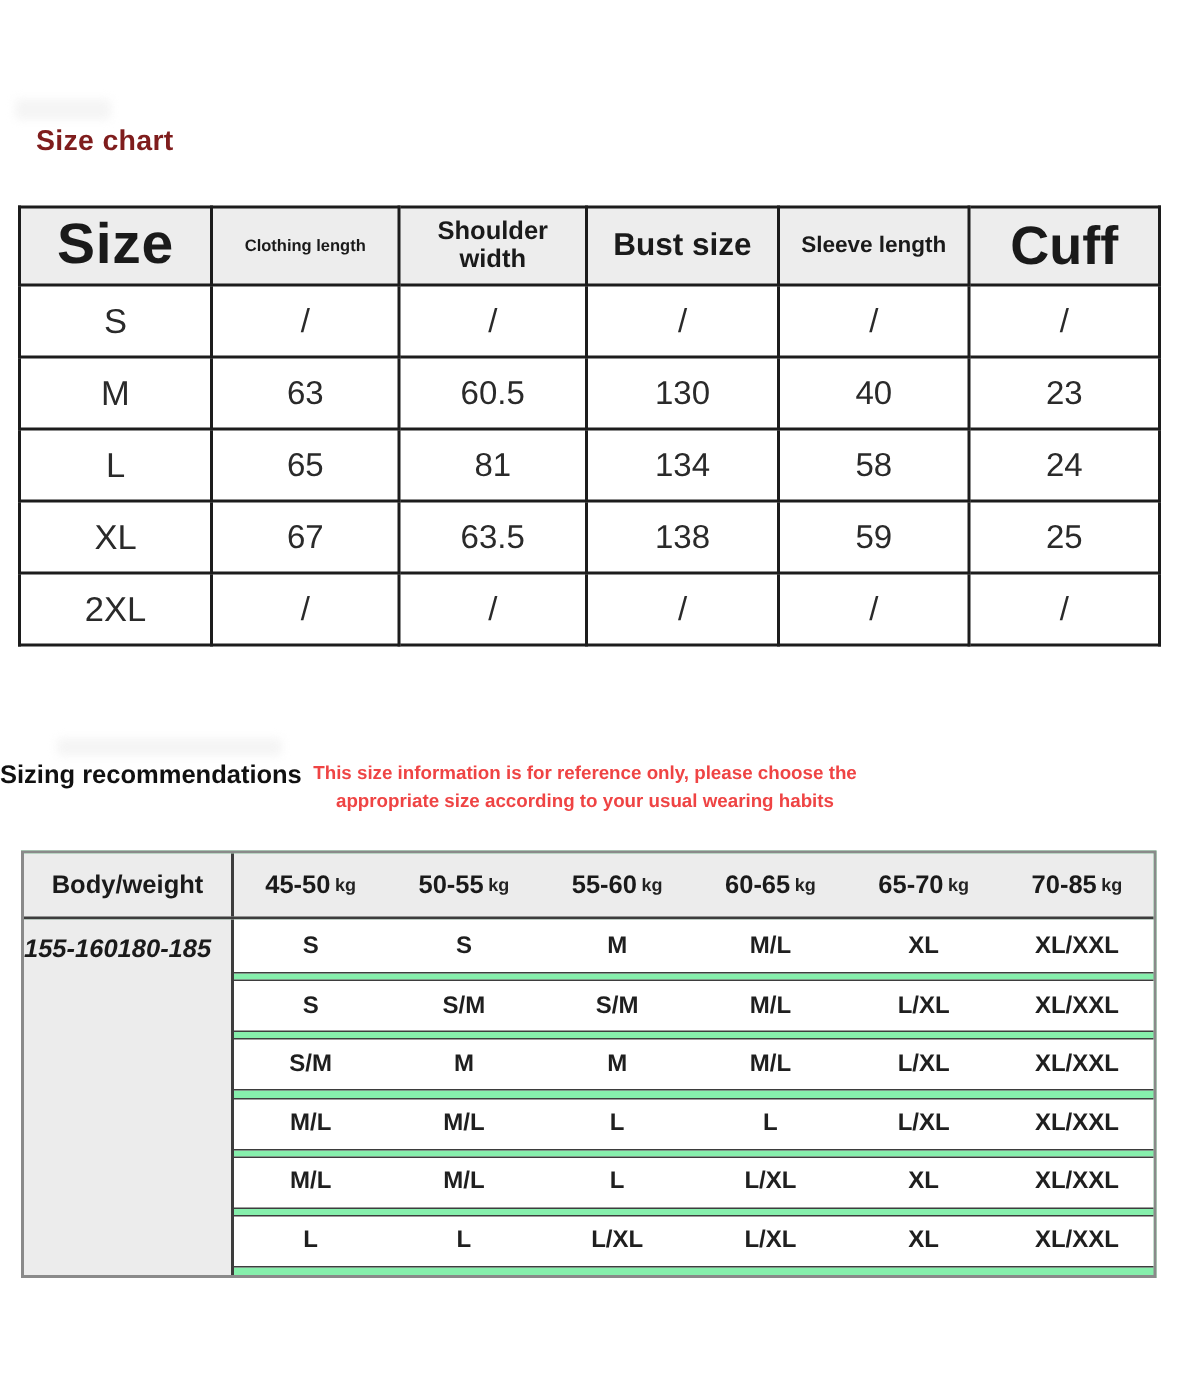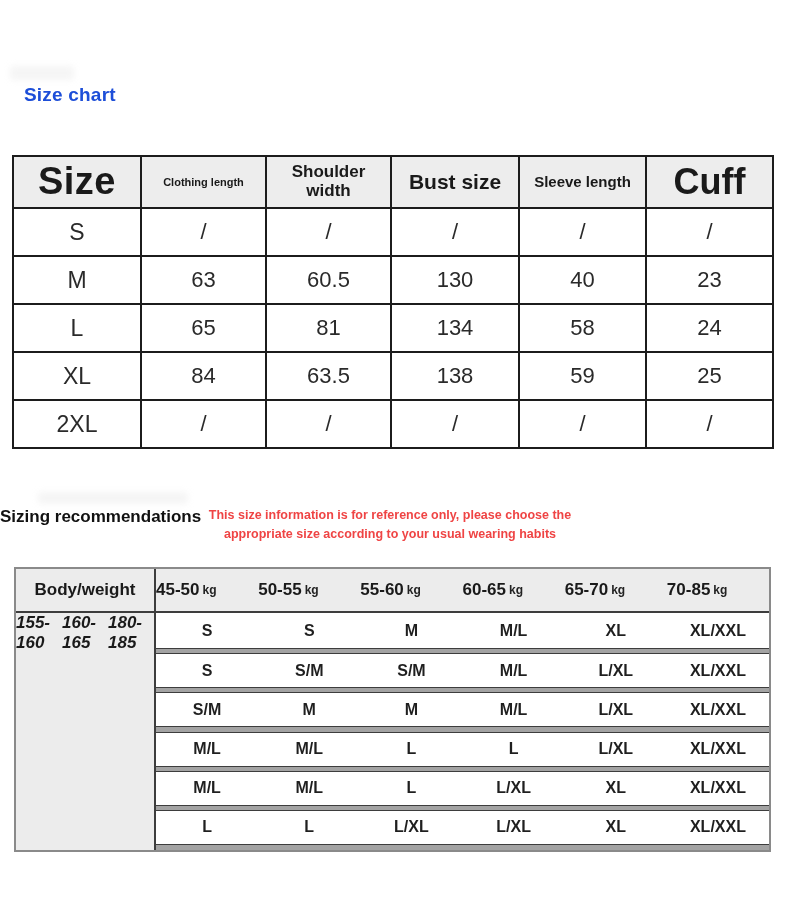"Size chart" .page-title { color: #1d4ed8 -> #7f1d1d }
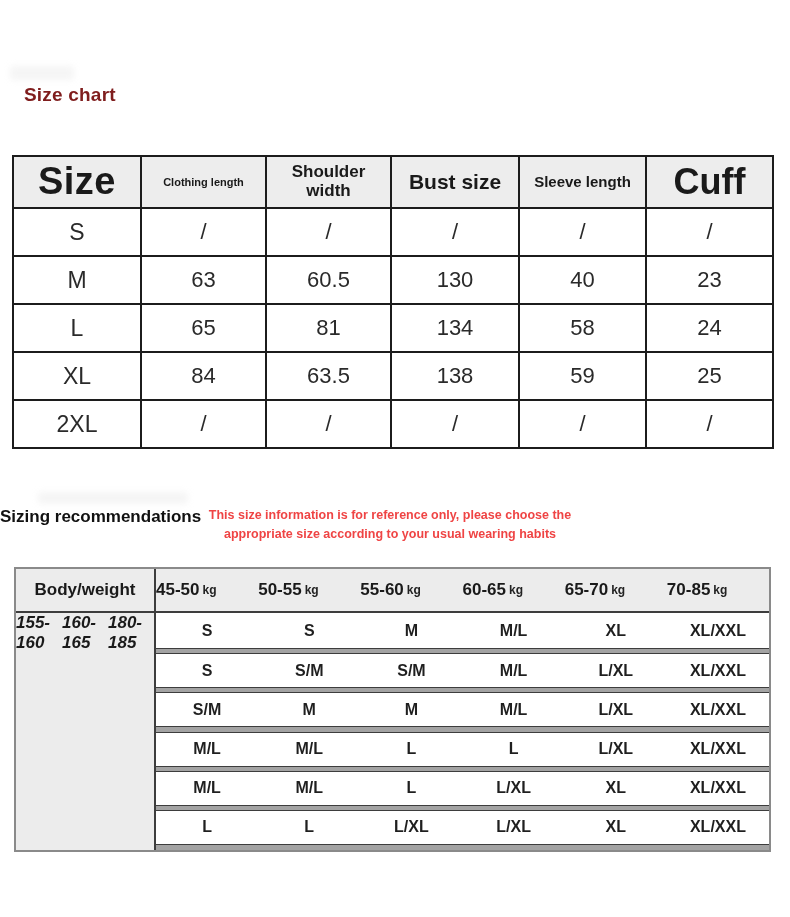"Size" .size-table { top: 155px -> 137px }
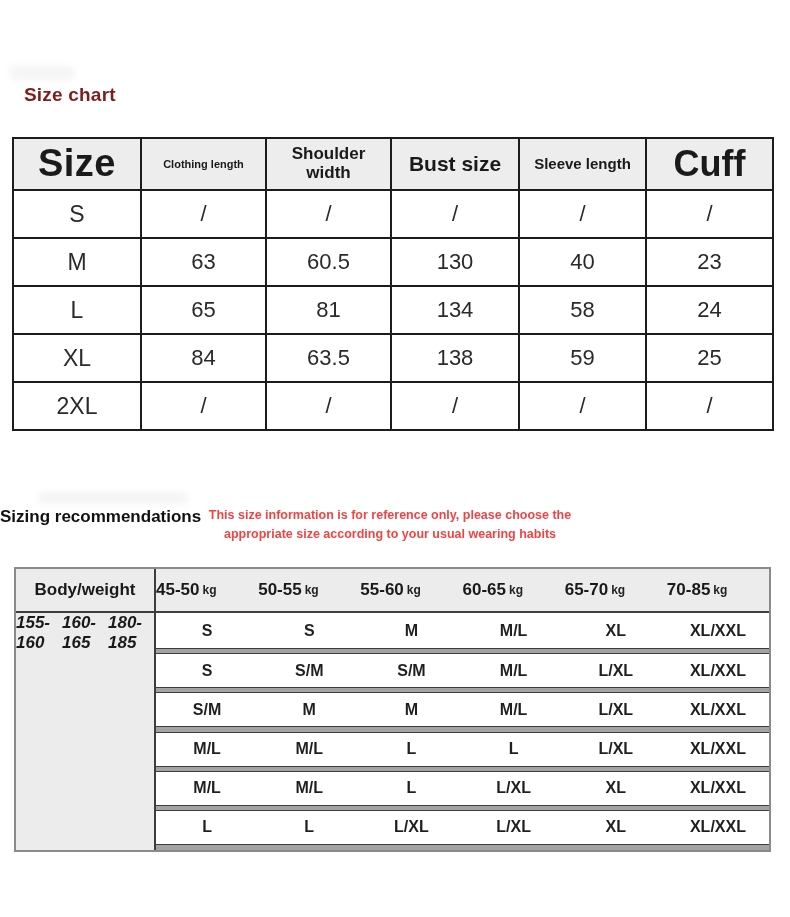"84" td { text: 84 -> 67 }
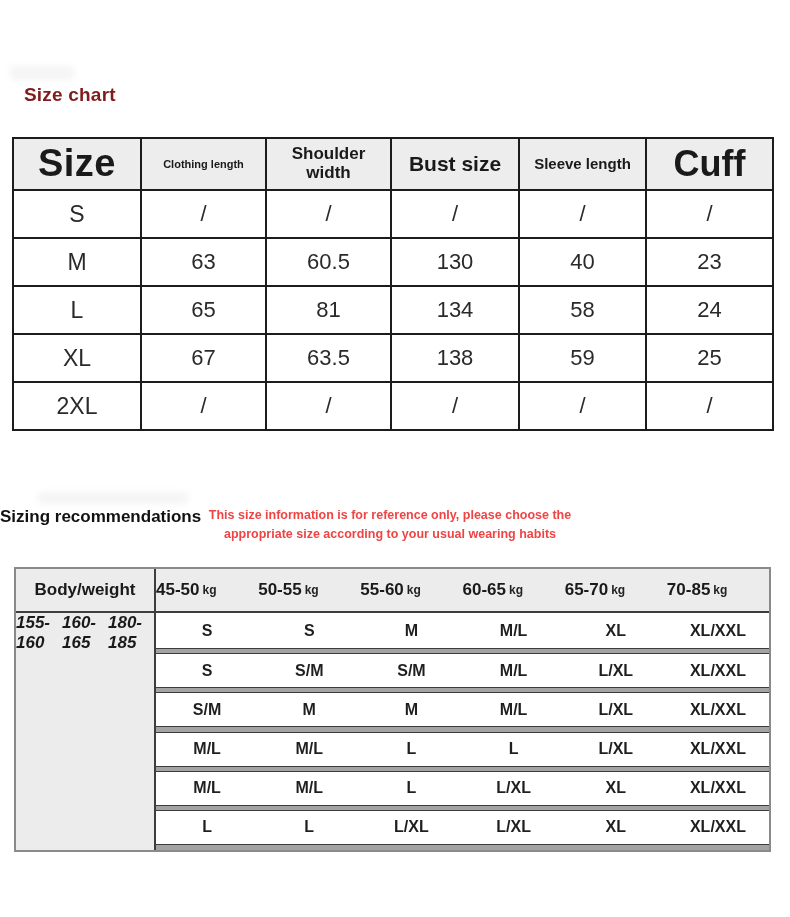"Body/weight" .matrix { background: #a3a3a3 -> #86efac }
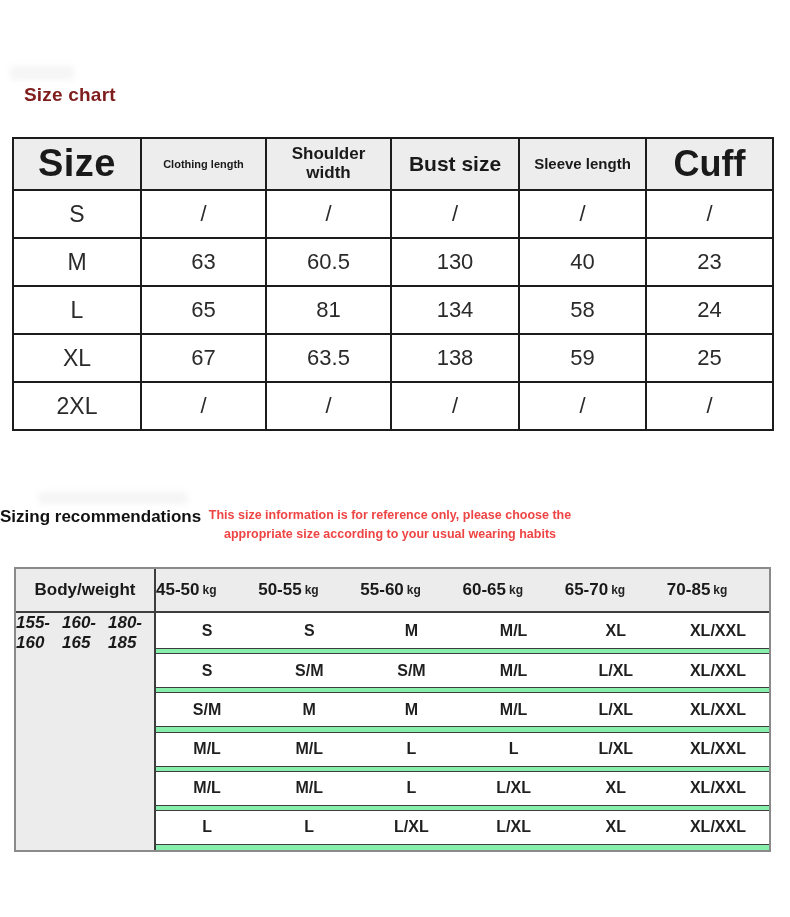"45-50" .weight-cell { justify-content: none -> center }
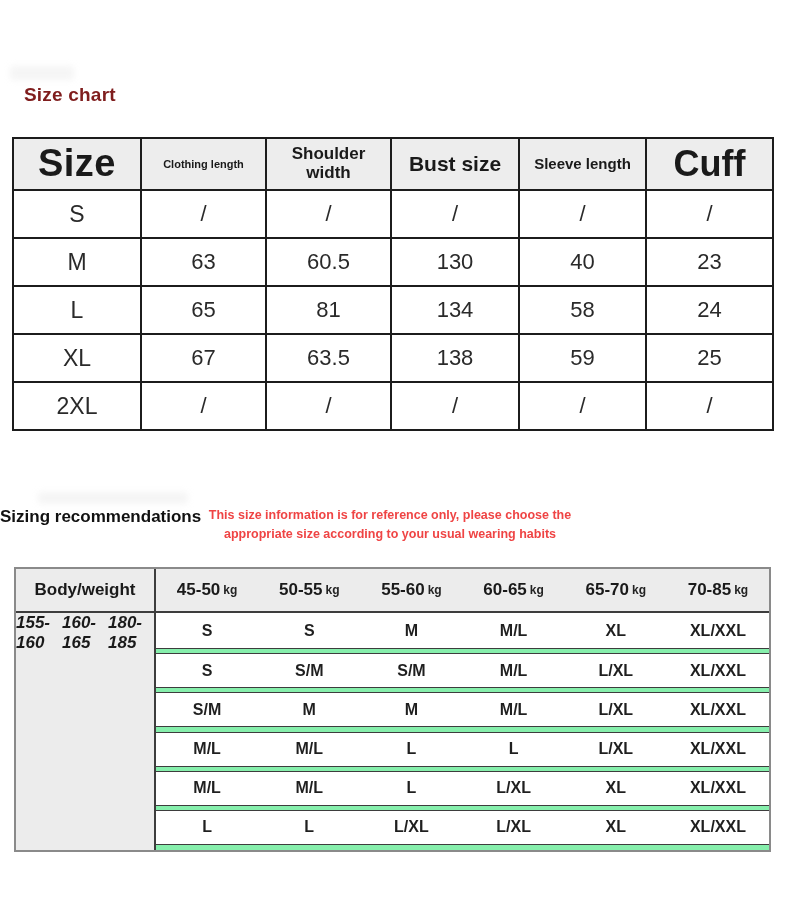"160-165" div.height-cell { html: <div>160-165</div> -> none }
